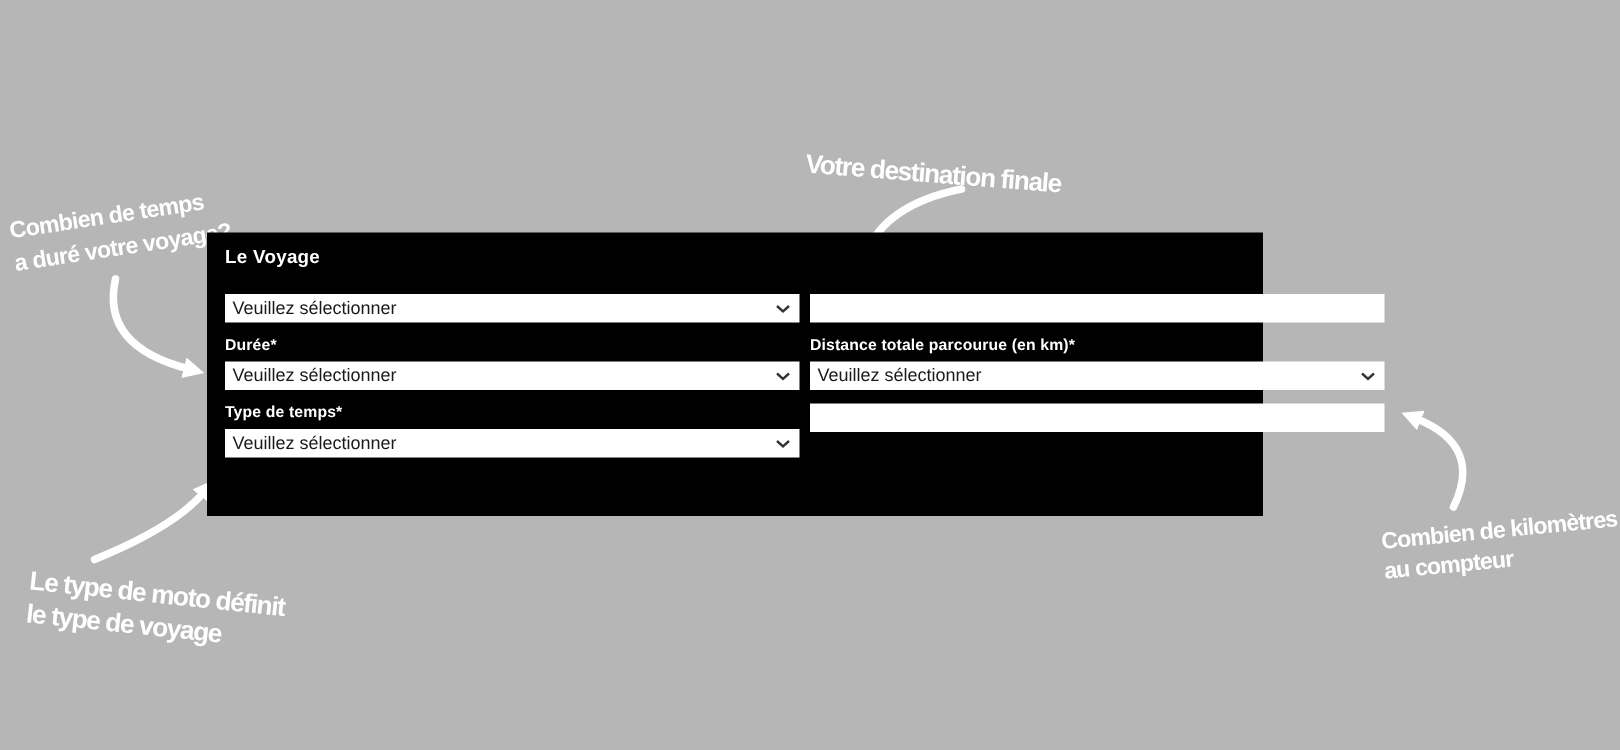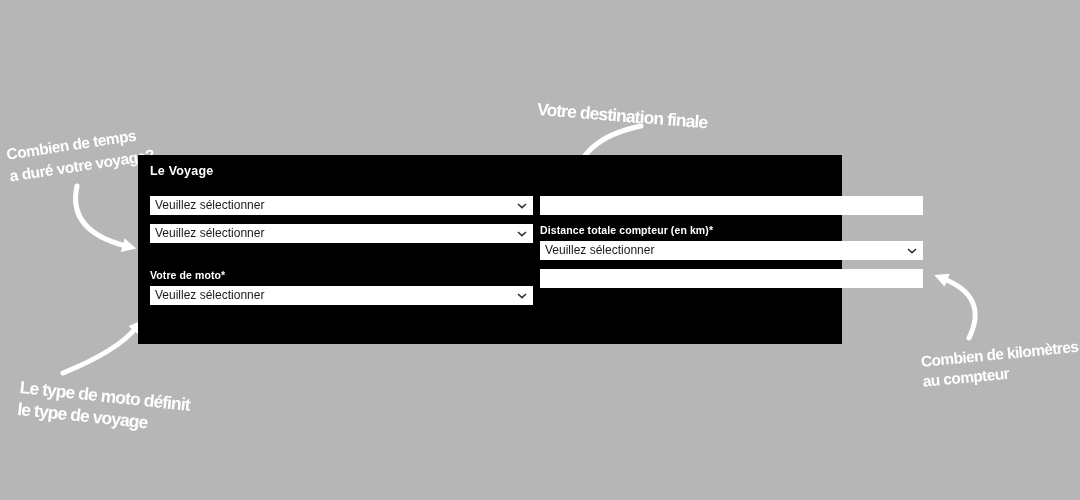"Durée*" label.flabel { html: none -> <label>Durée*</label> }
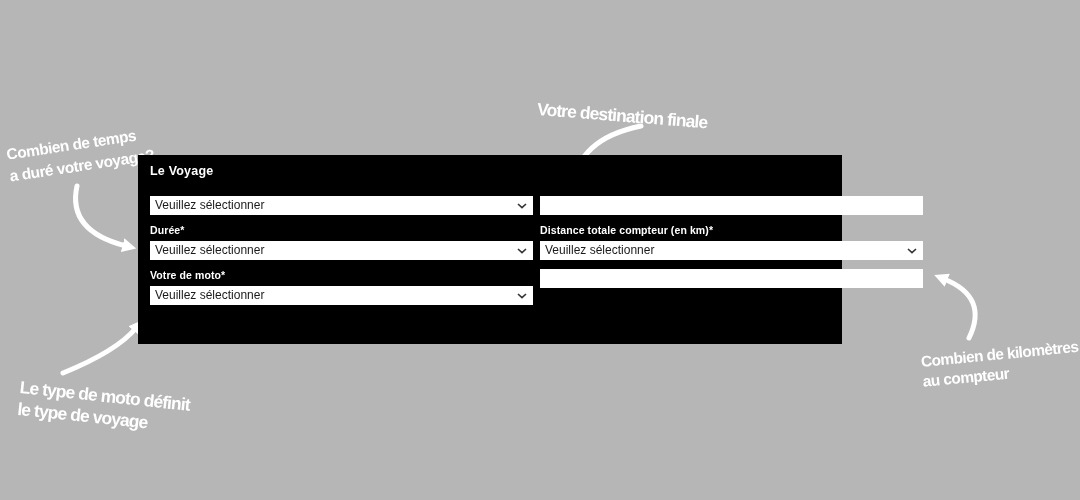"Distance totale compteur (en km)*" label.flabel { text: compteur -> parcourue }
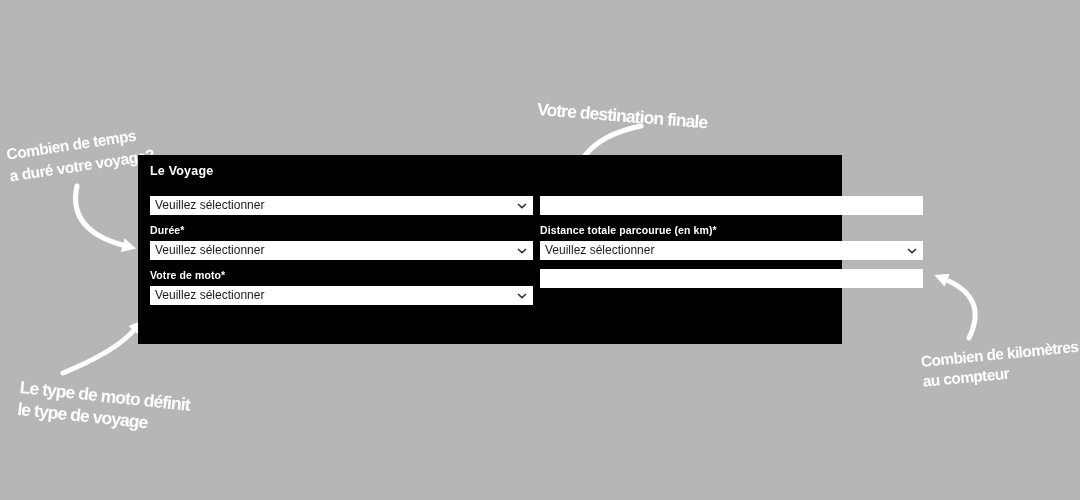"Votre de moto*" label.flabel { text: Votre de moto -> Type de temps }
